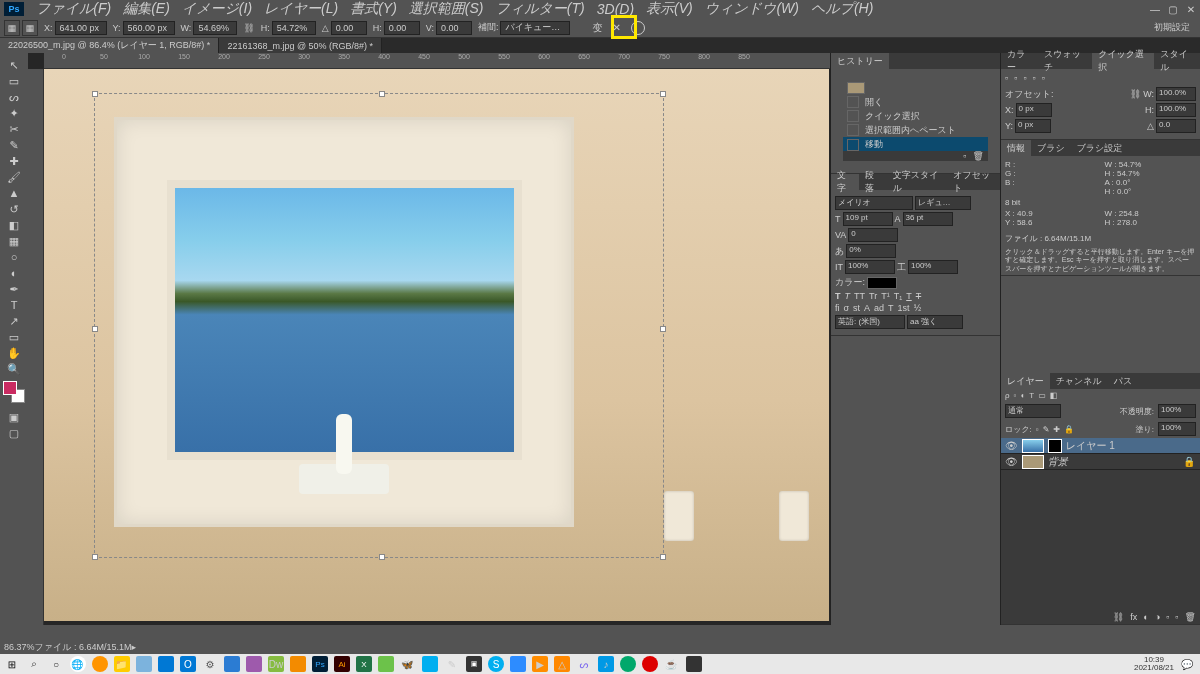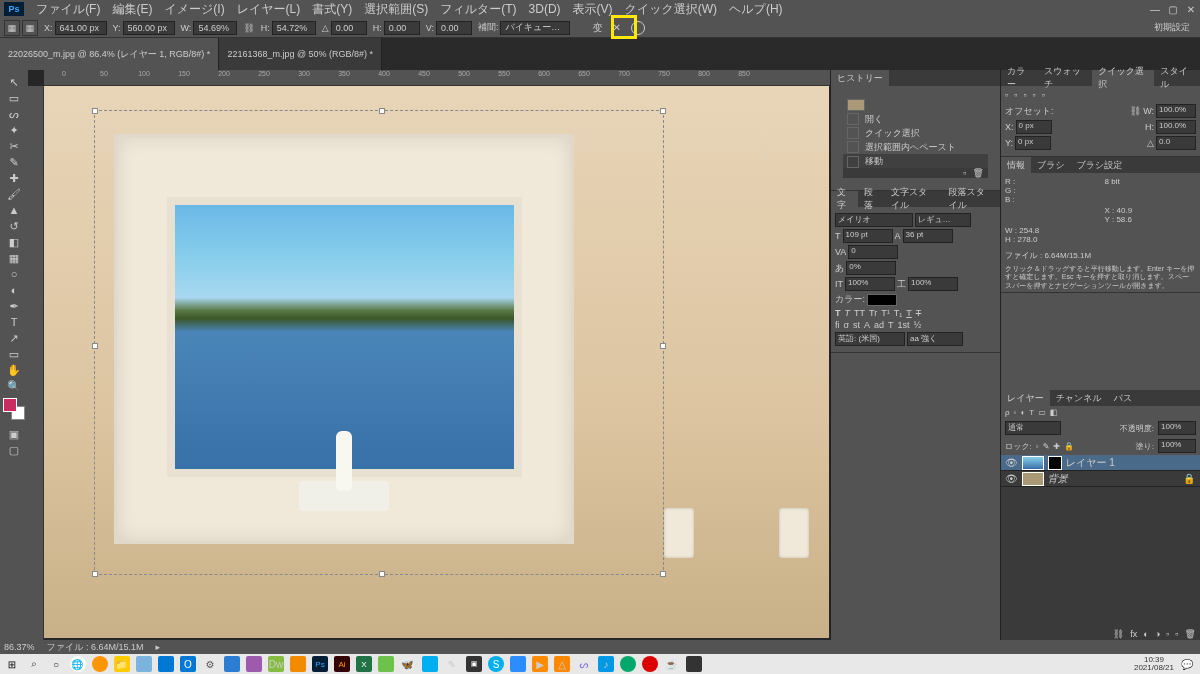"ファイル(F)" .menu-item { font-size: 12px -> 14px; font-style: none -> italic }
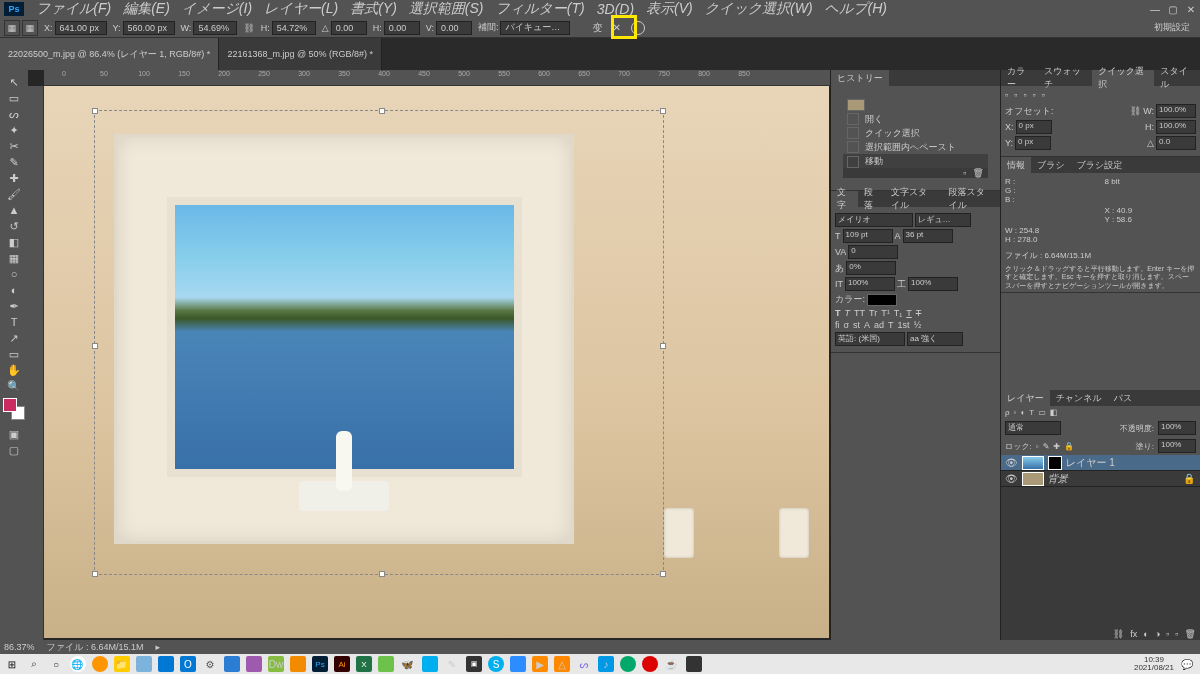"クイック選択(W)" div.menu-item { text: クイック選択 -> ウィンドウ }
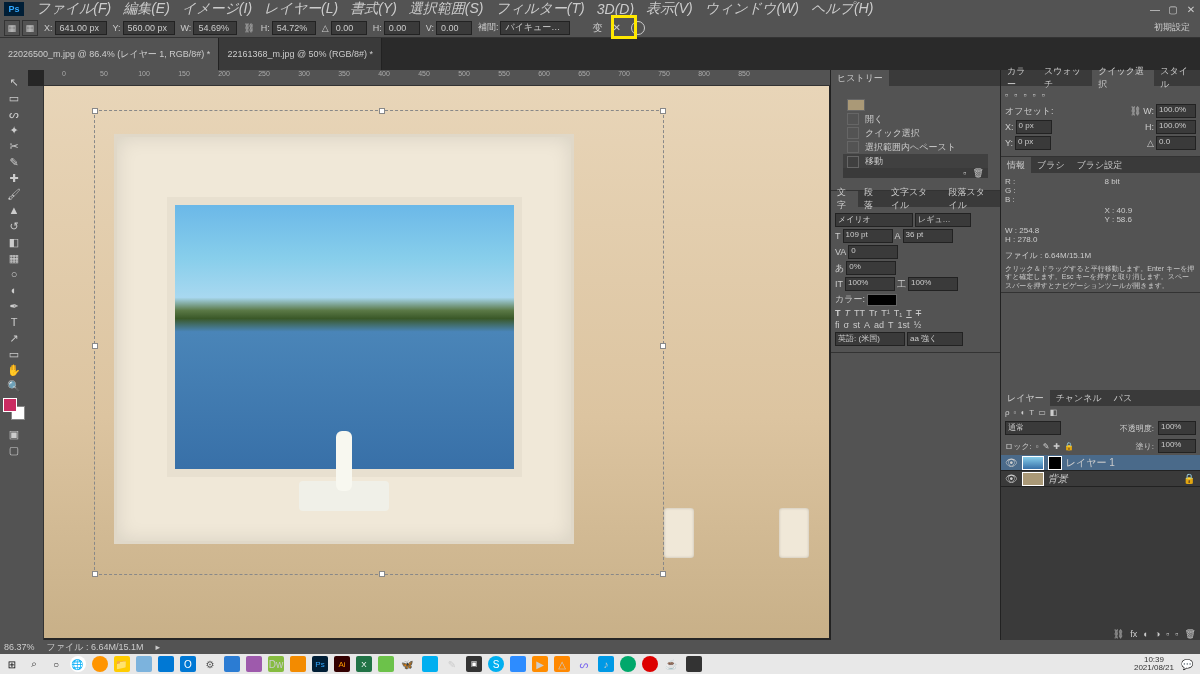"22026500_m.jpg @ 86.4% (レイヤー 1," .doctabs { height: 32px -> 15px }
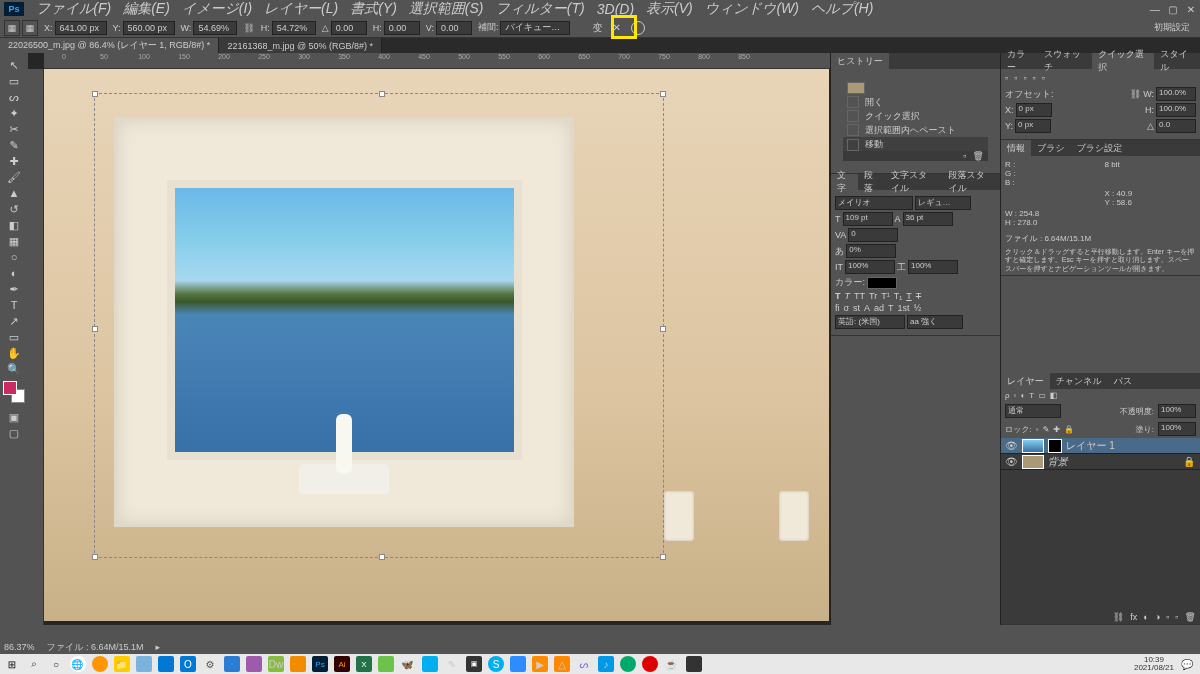"移動" .hist-item.active { background: #404040 -> #0c4a6e }
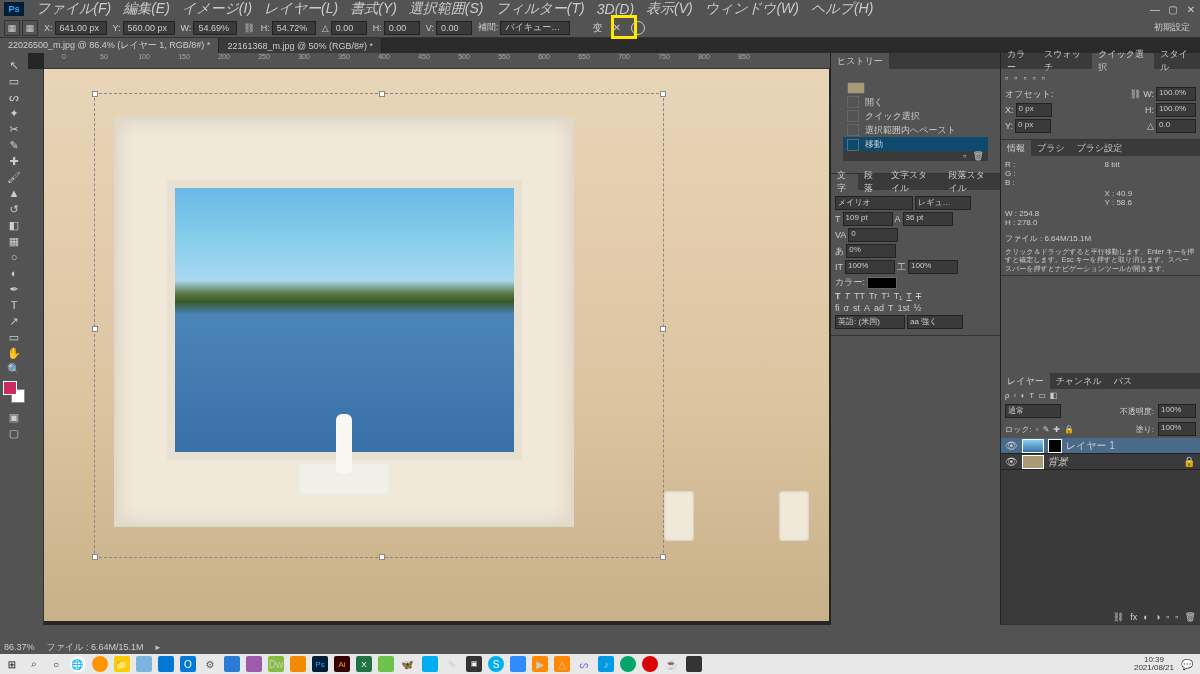"W : 54.7%" div { html: none -> <div> <div><span>W :</span> <span>54.7%</span></div> <div><span>H :</span> <span>54.7%</span></div> <div><span>A :</span> <span>0.0°</span></div> <div><span>H :</span> <span>0.0°</span></div> </div> }
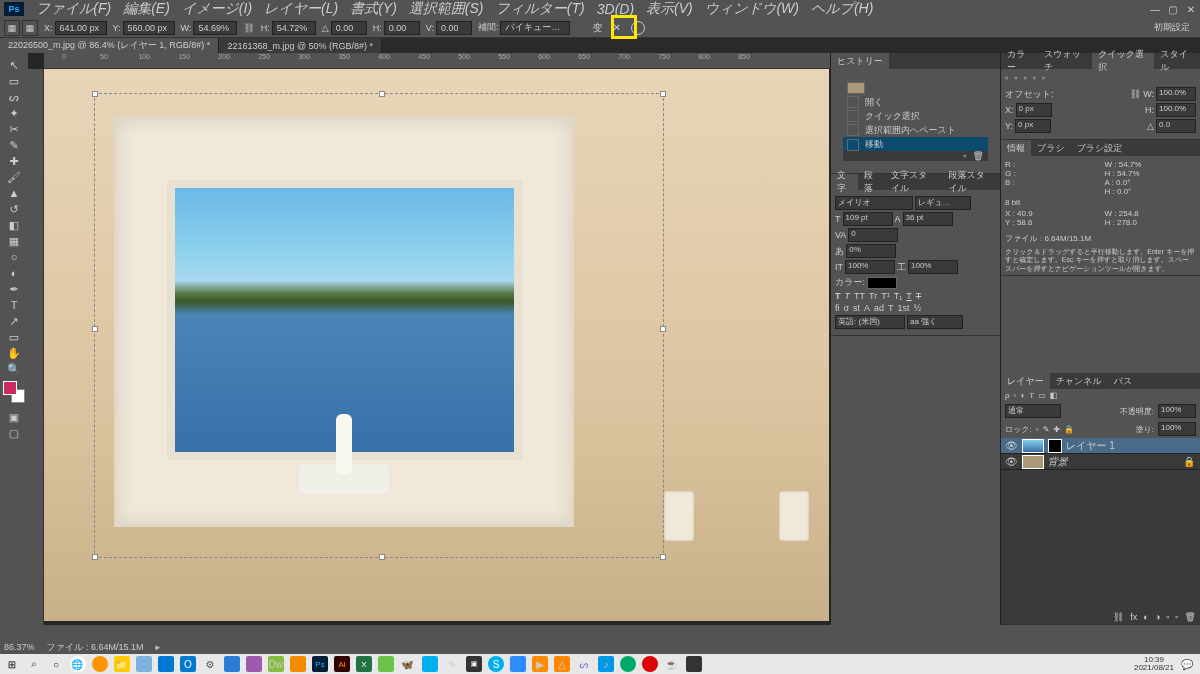"段落スタイル" div.ptab { text: 段落スタイル -> オフセット }
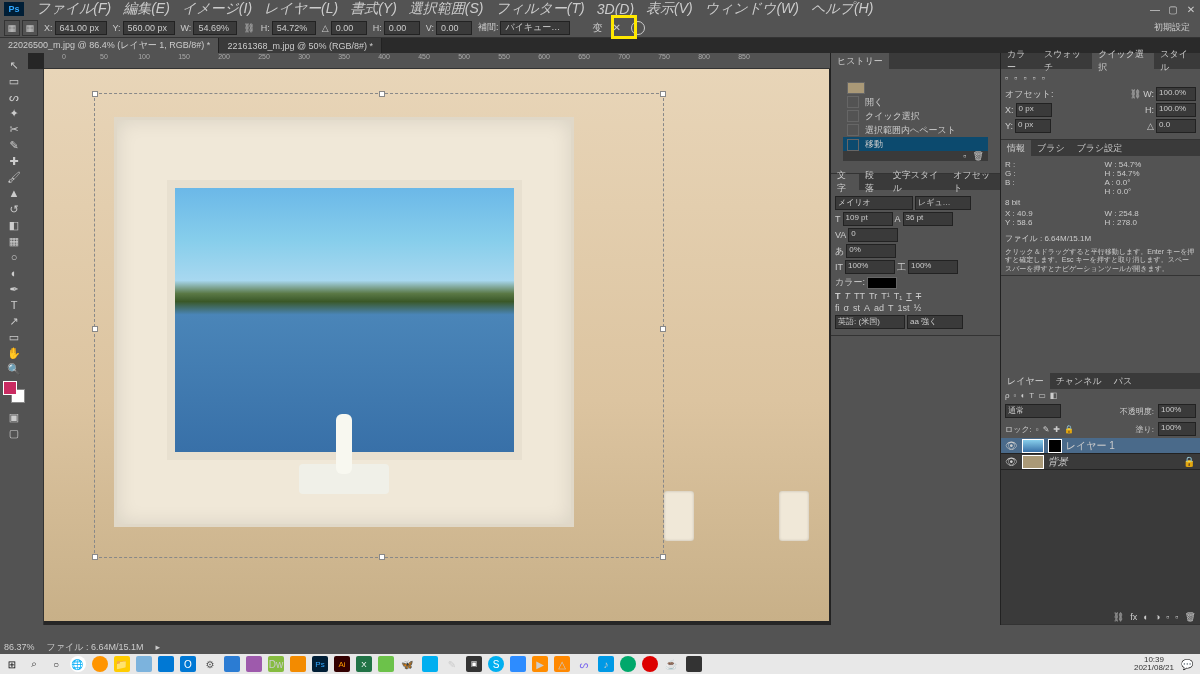"86.37%" .statusbar { gap: 12px -> none }
